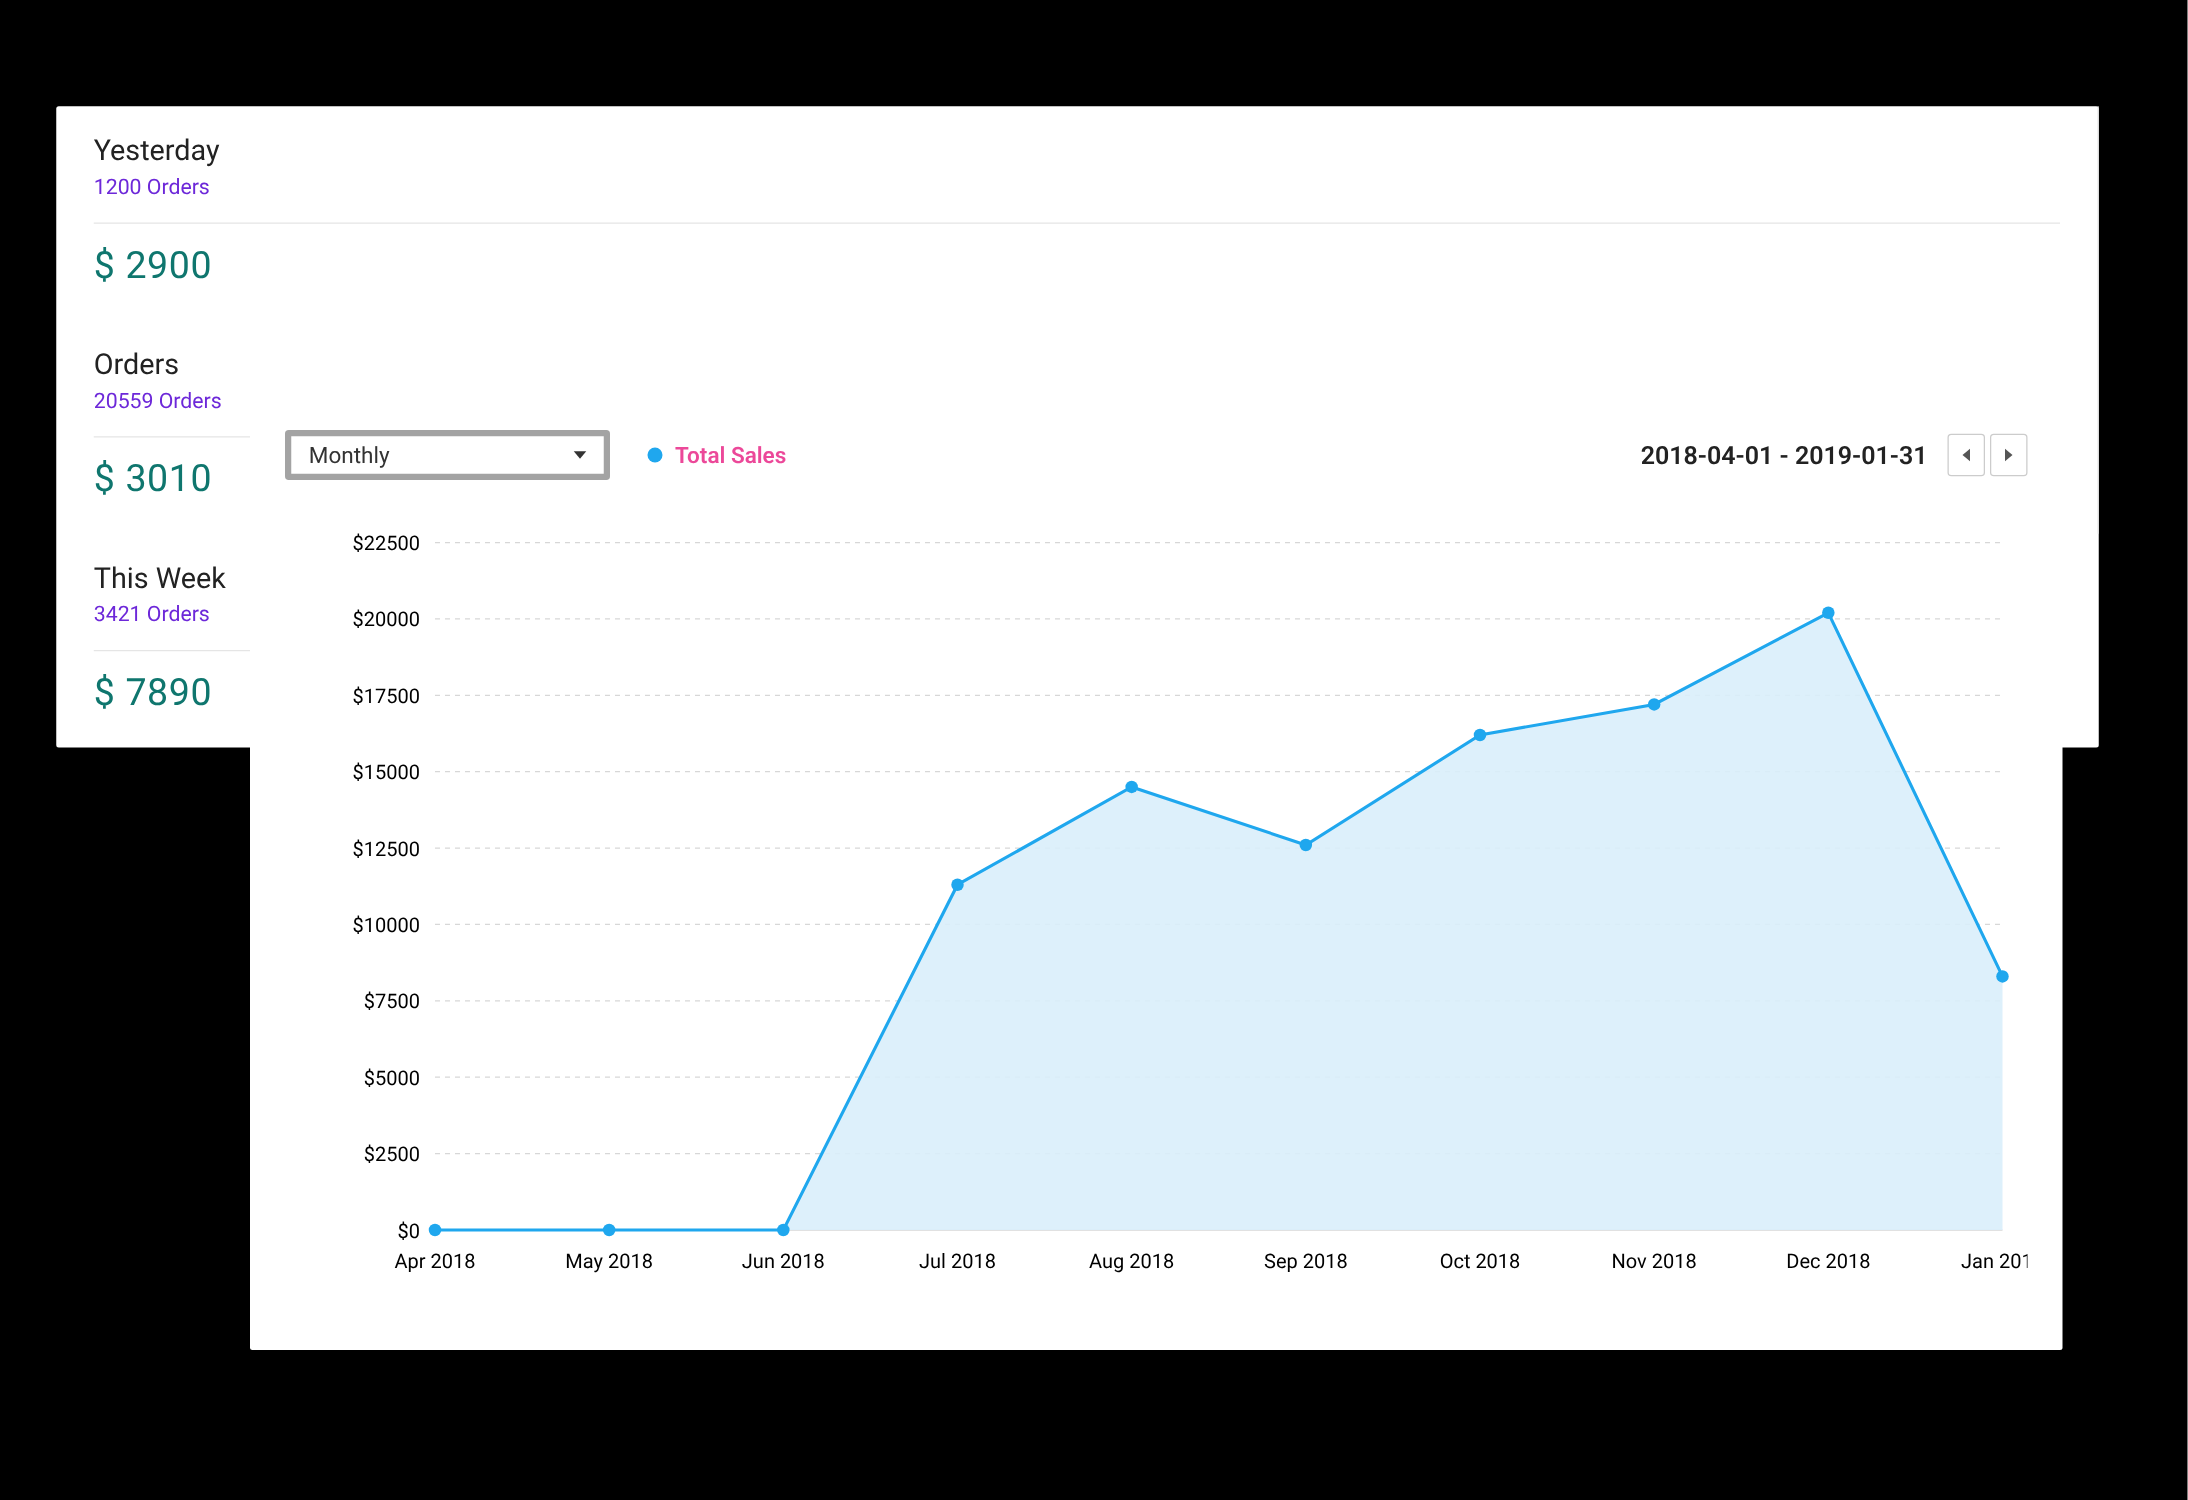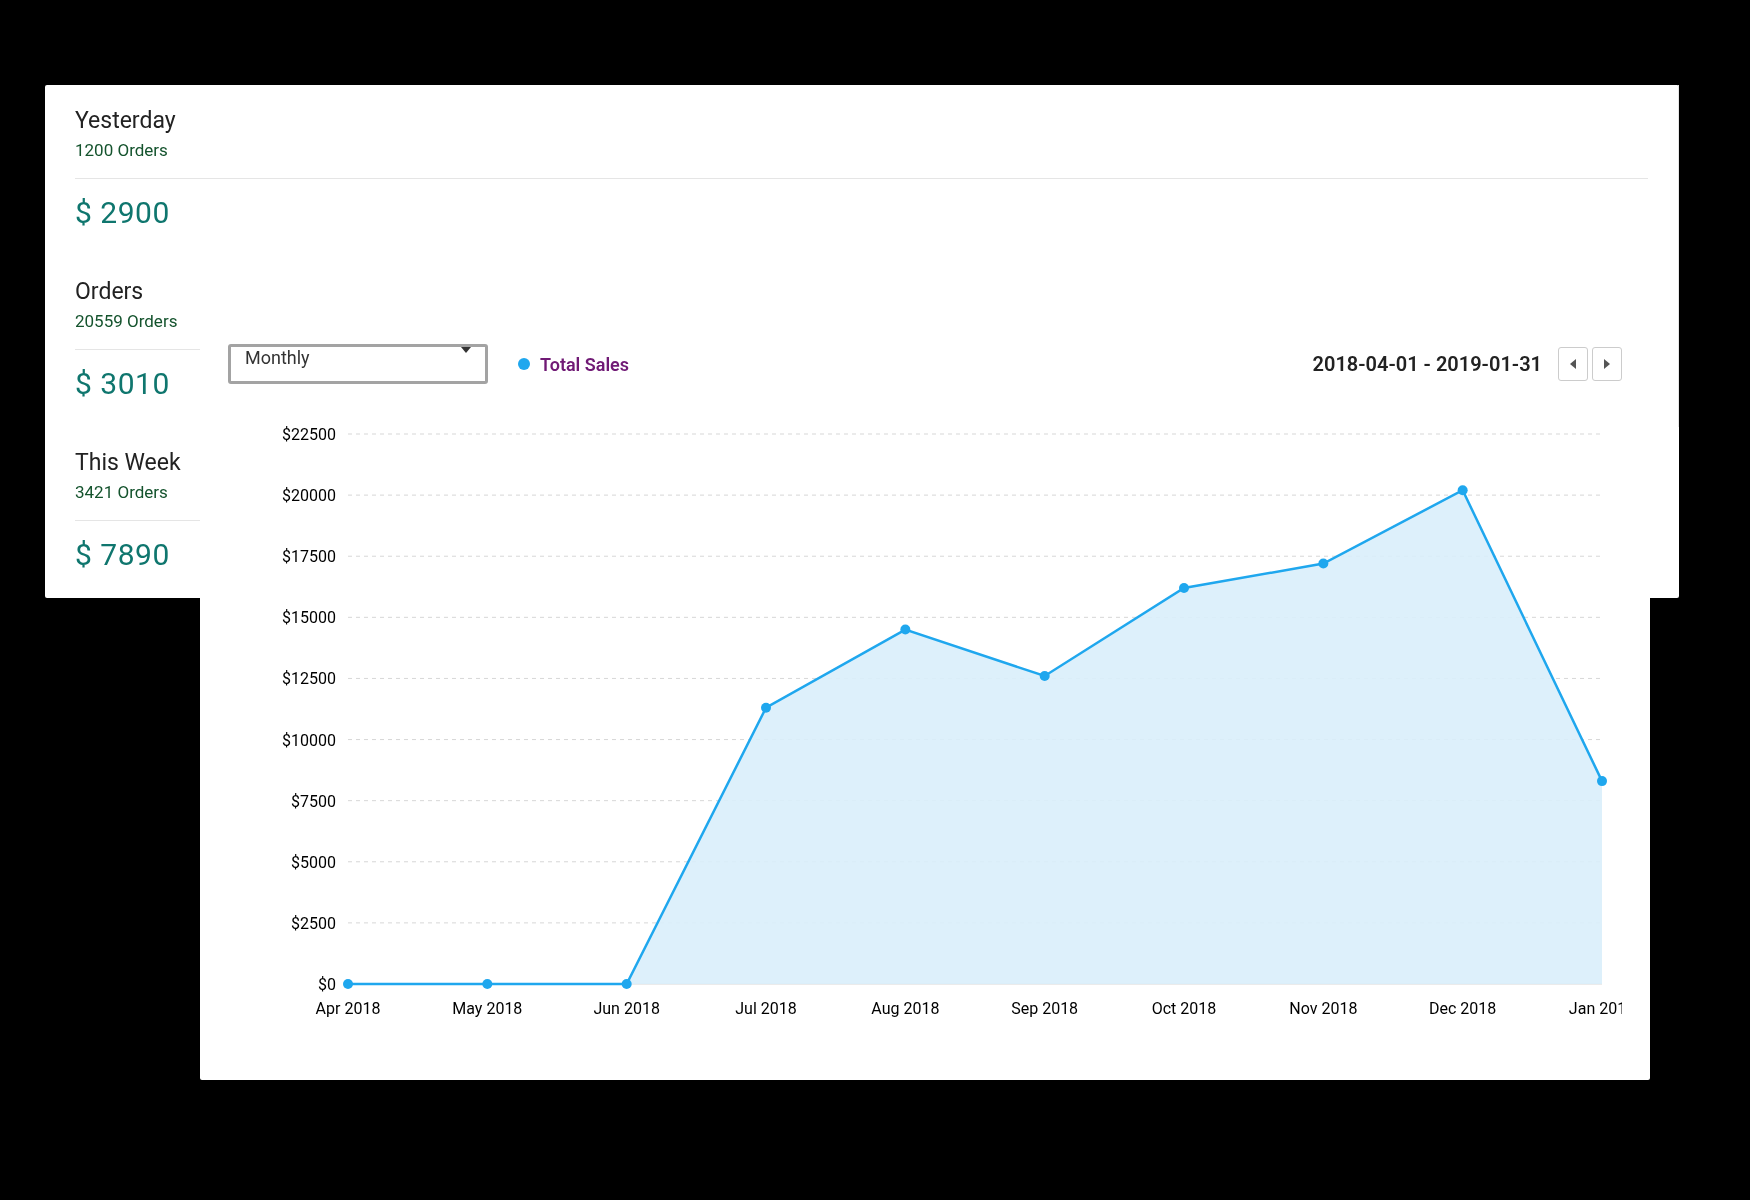"1200 Orders" .stat-sub { color: #14532d -> #6d28d9 }
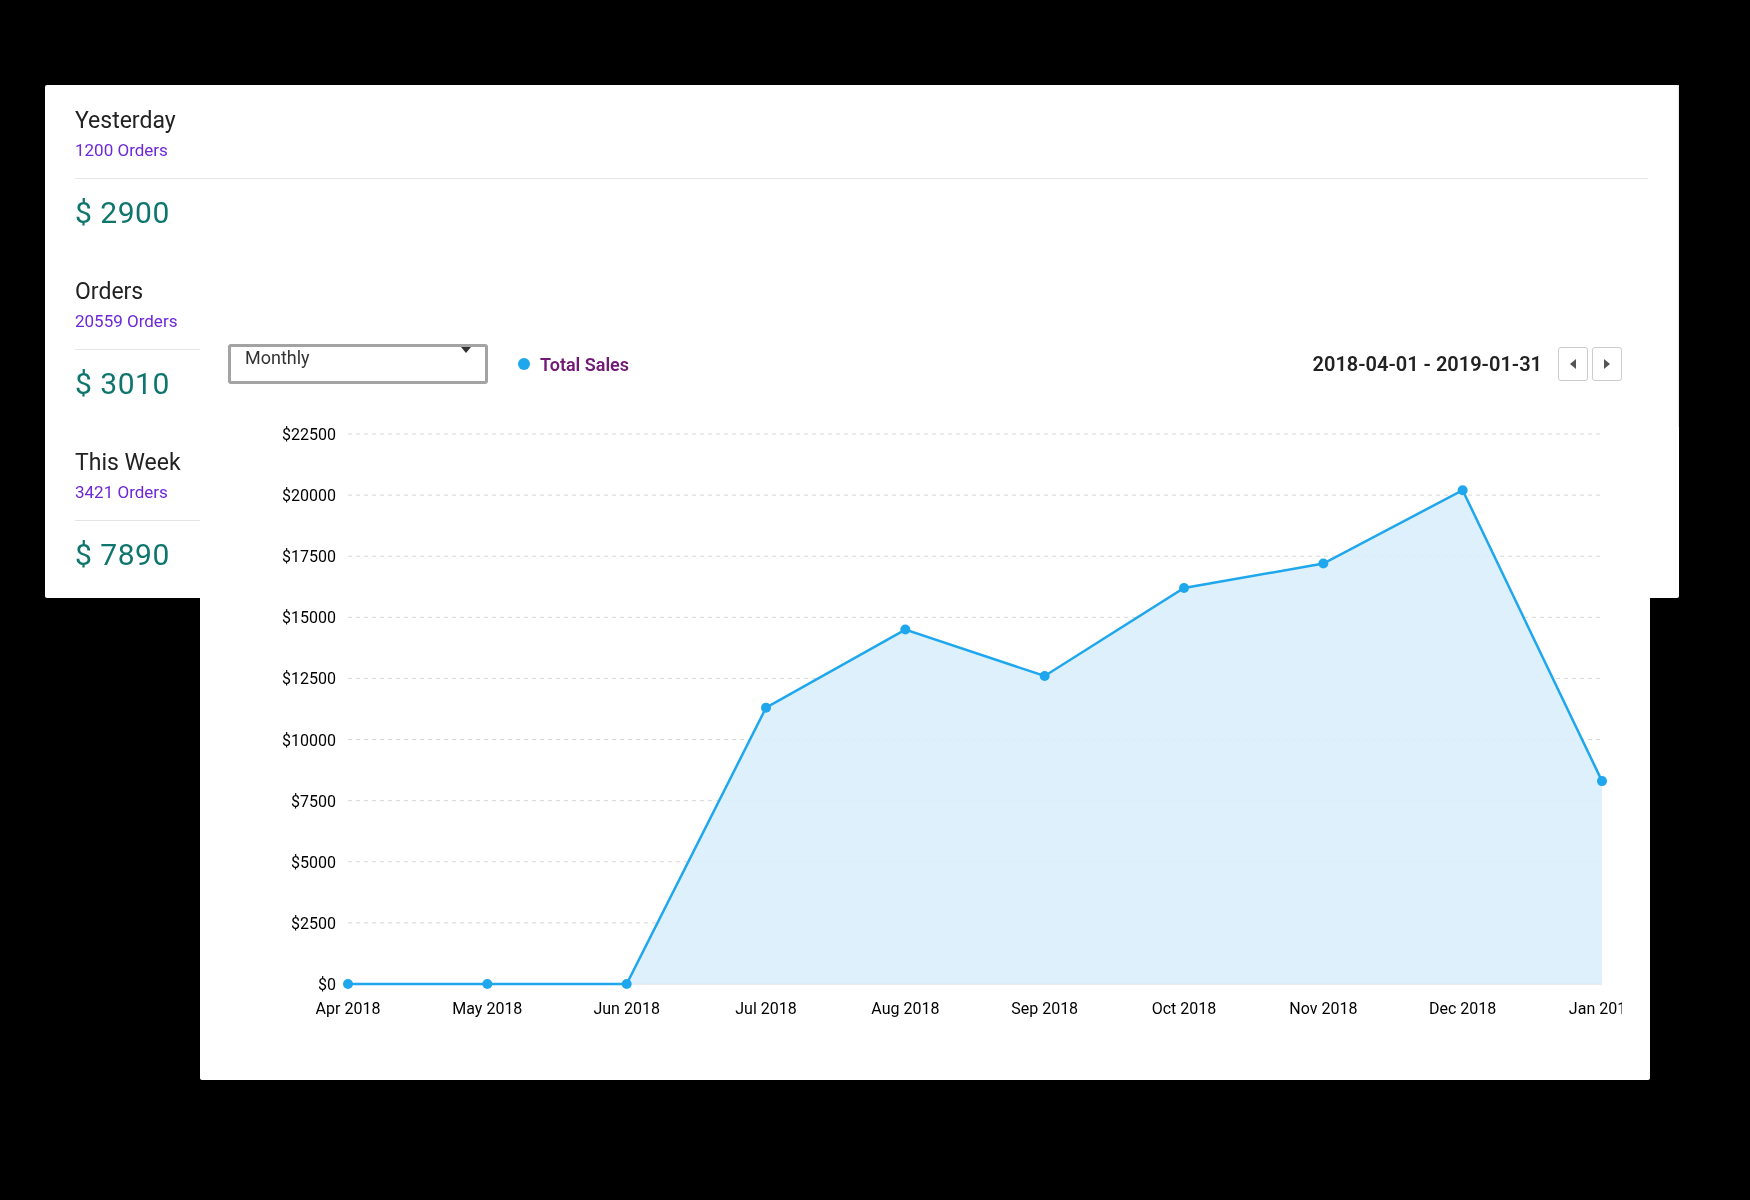"Monthly" .period-select { align-items: none -> center; border: 3px solid #a3a3a3 -> 5px solid #a3a3a3 }
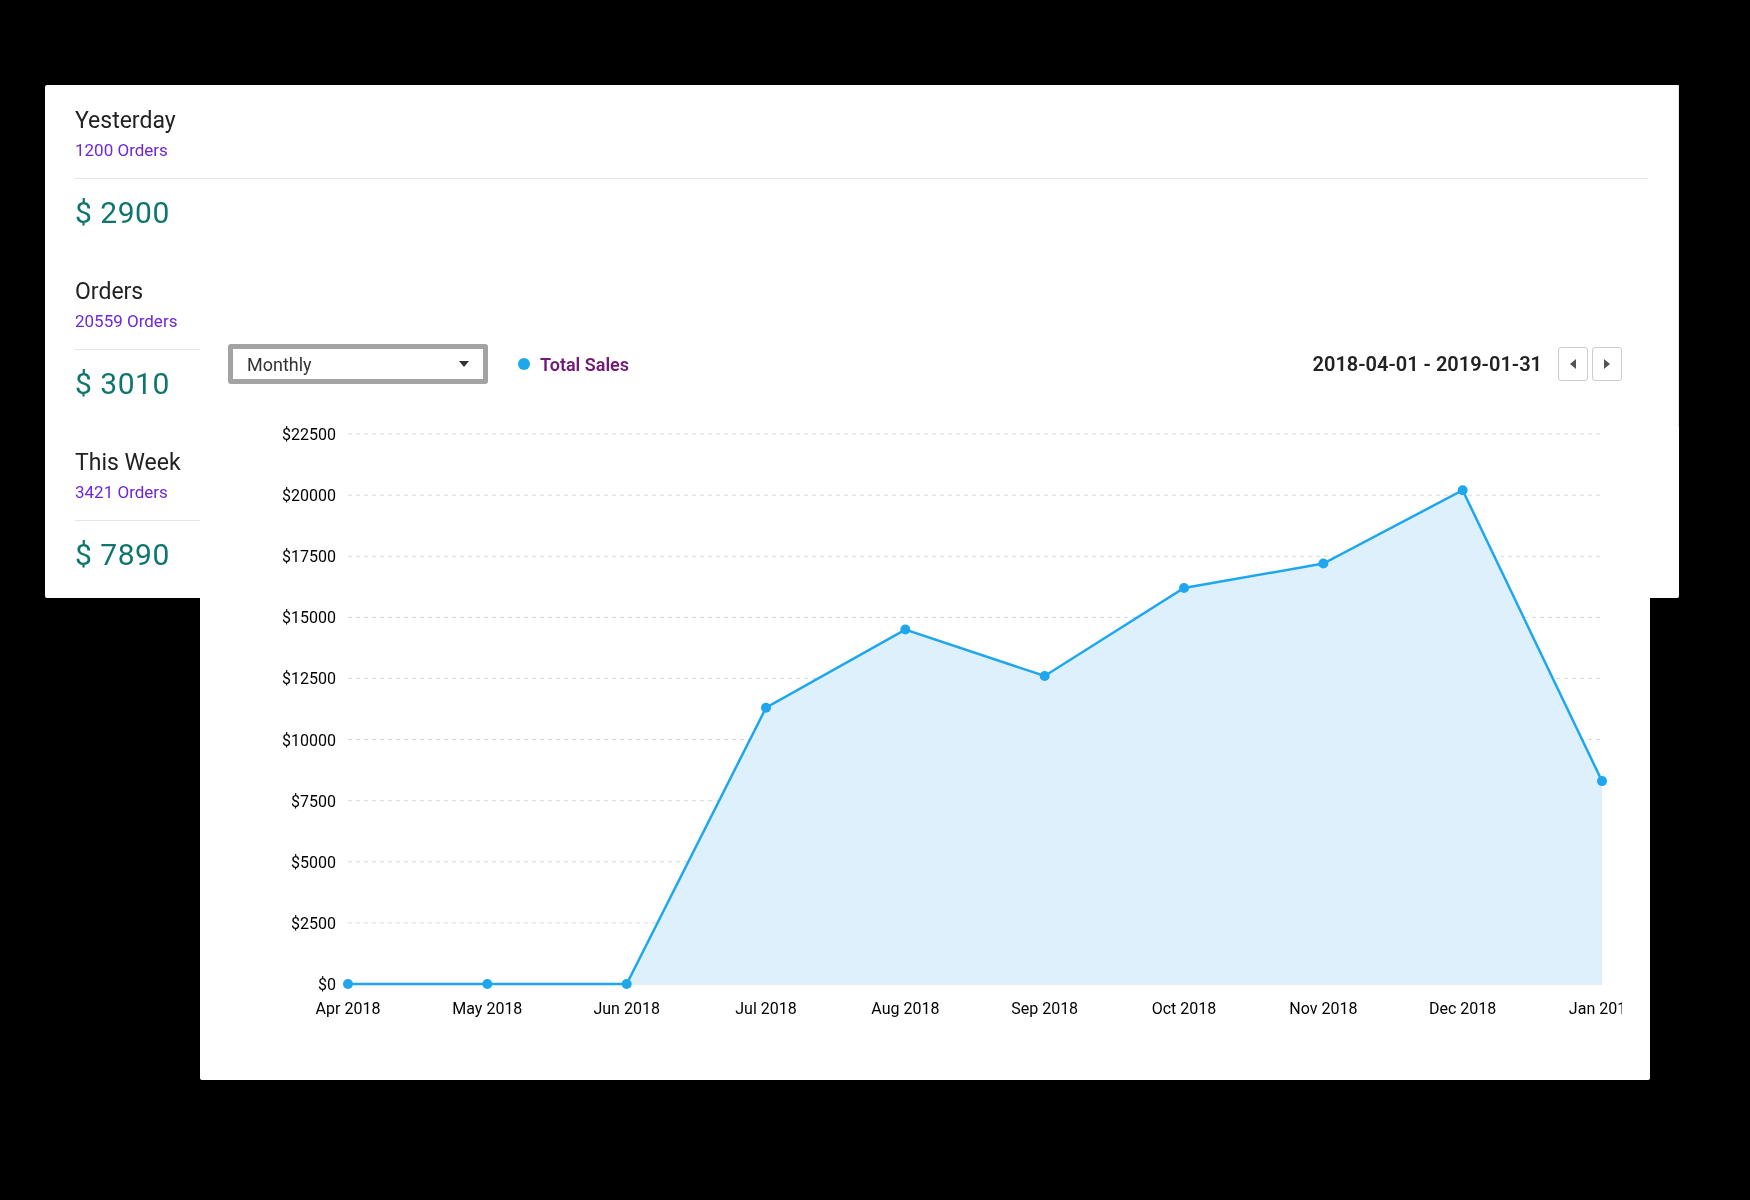"Total Sales" .legend { color: #701a75 -> #ec4899 }
